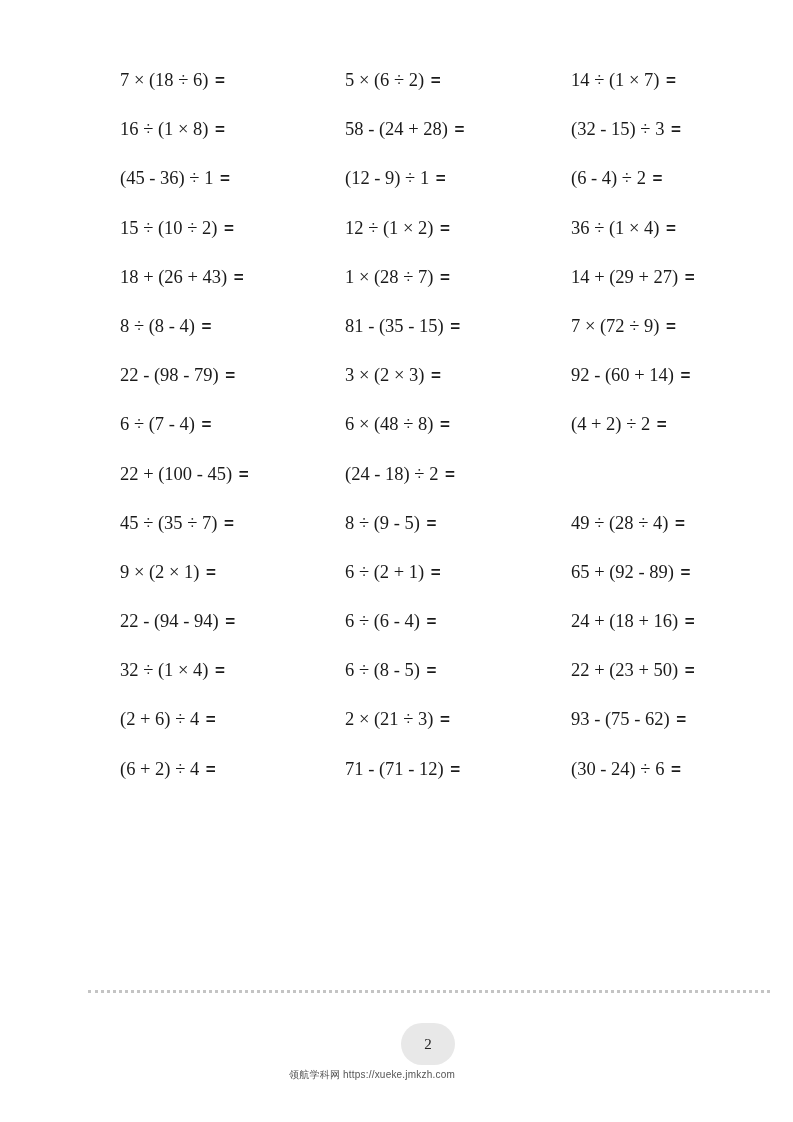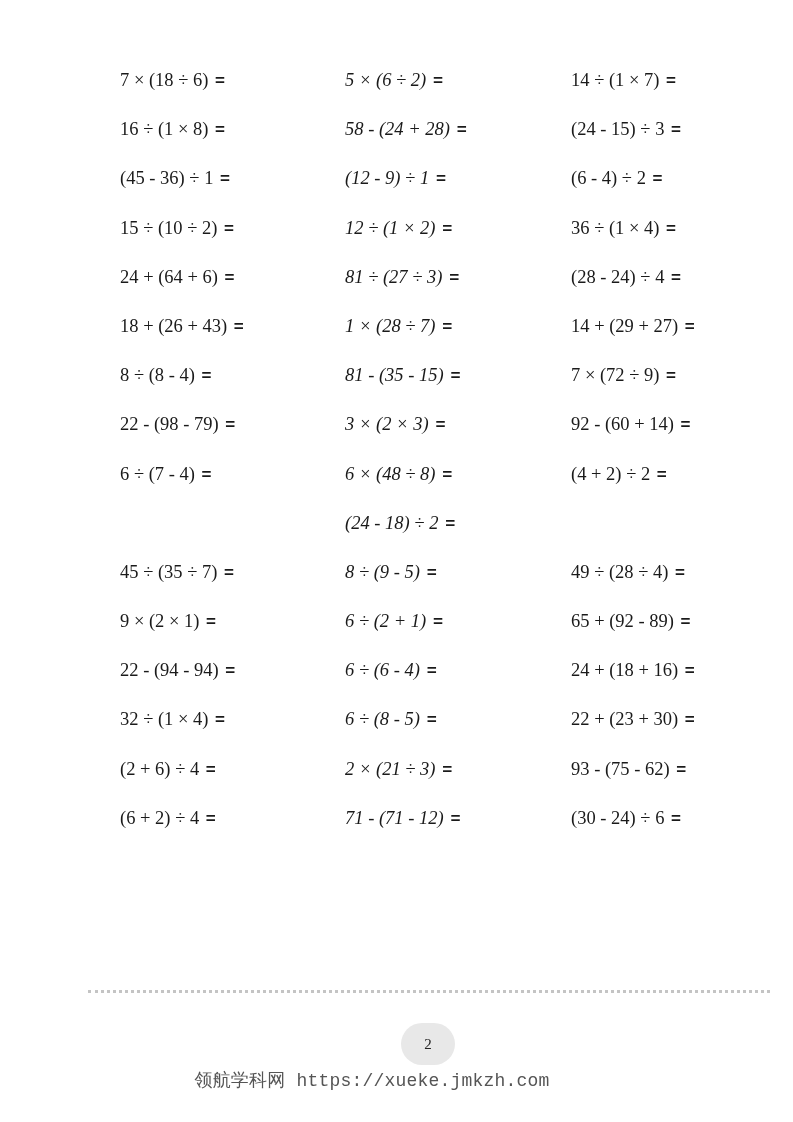"5 × (6 ÷ 2)" .c1 { font-style: italic -> none }
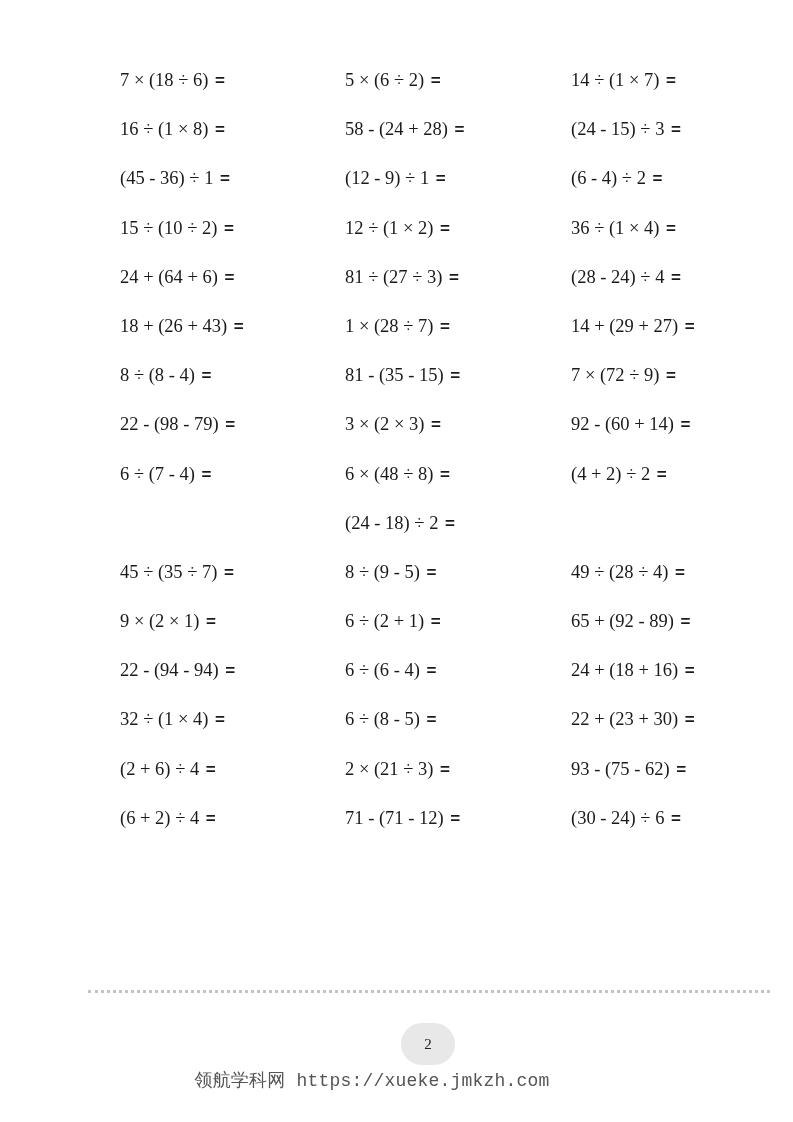"(24 - 15) ÷ 3" span { text: 24 -> 32 }
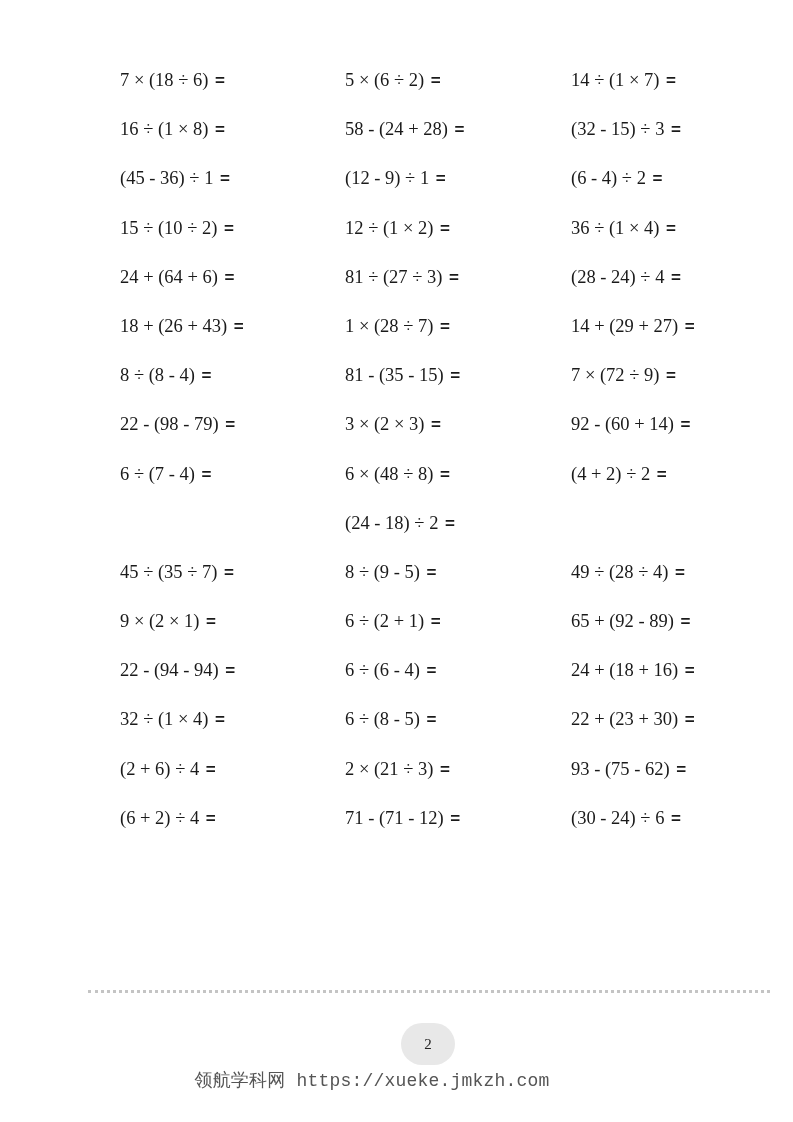"24 + (64 + 6)" div.row { html: <div> <div><span>24 + (64 + 6)</span> <span>=</span></div> <div><span>81 ÷ (27 ÷ 3)</span> <span>=</span></div> <div><span>(28 - 24) ÷ 4</span> <span>=</span></div> </div> -> none }
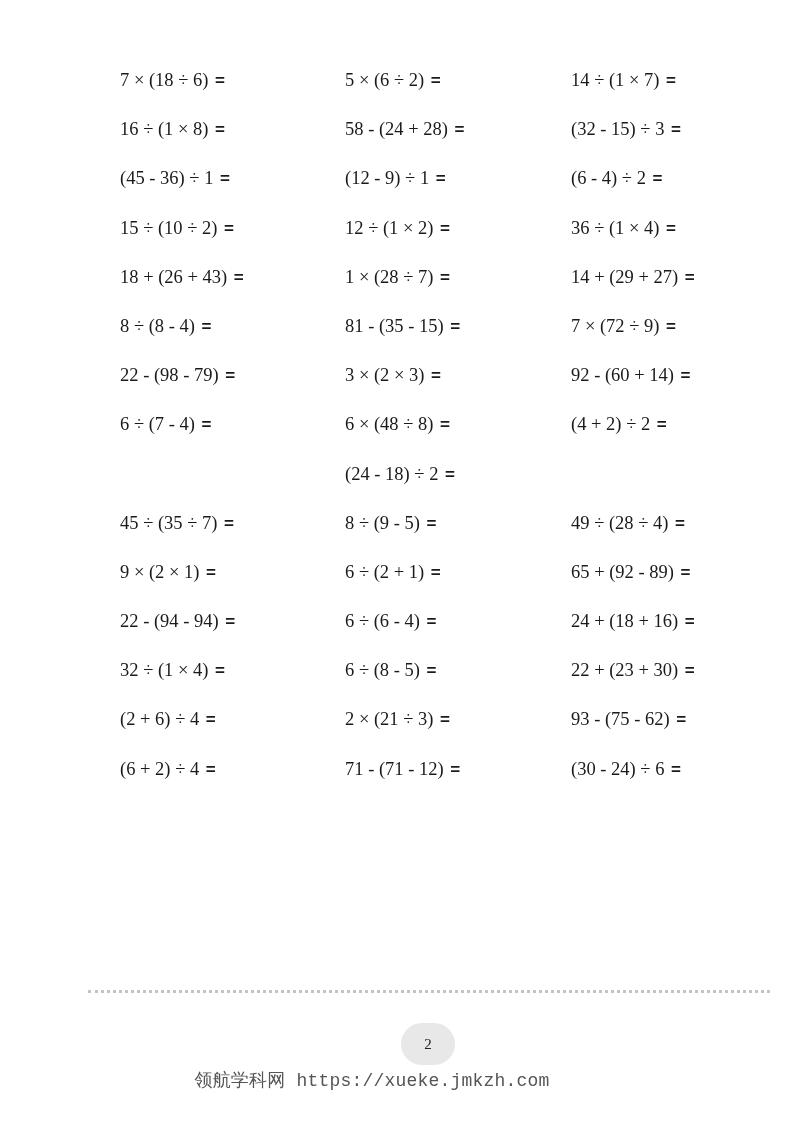"22 + (100 - 45)" div.cell { html: none -> <div><span>22 + (100 - 45)</span> <span>=</span></div> }
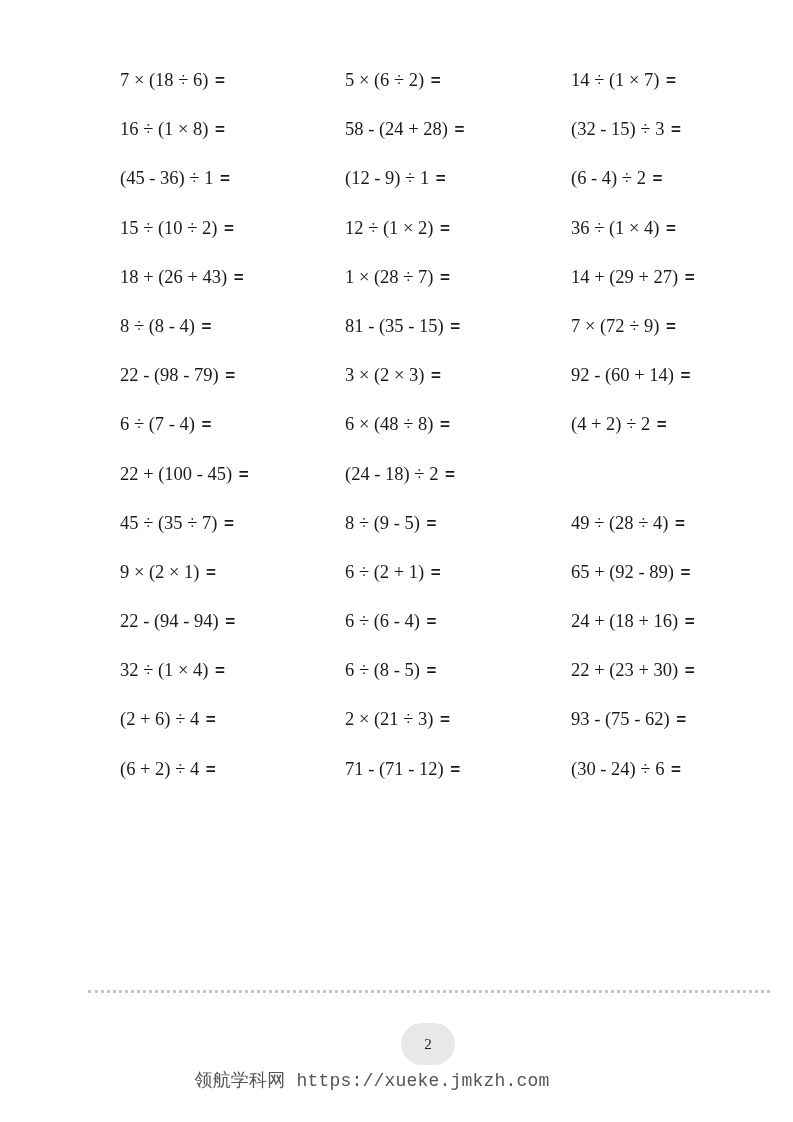"22 + (23 + 30)" span { text: 30 -> 50 }
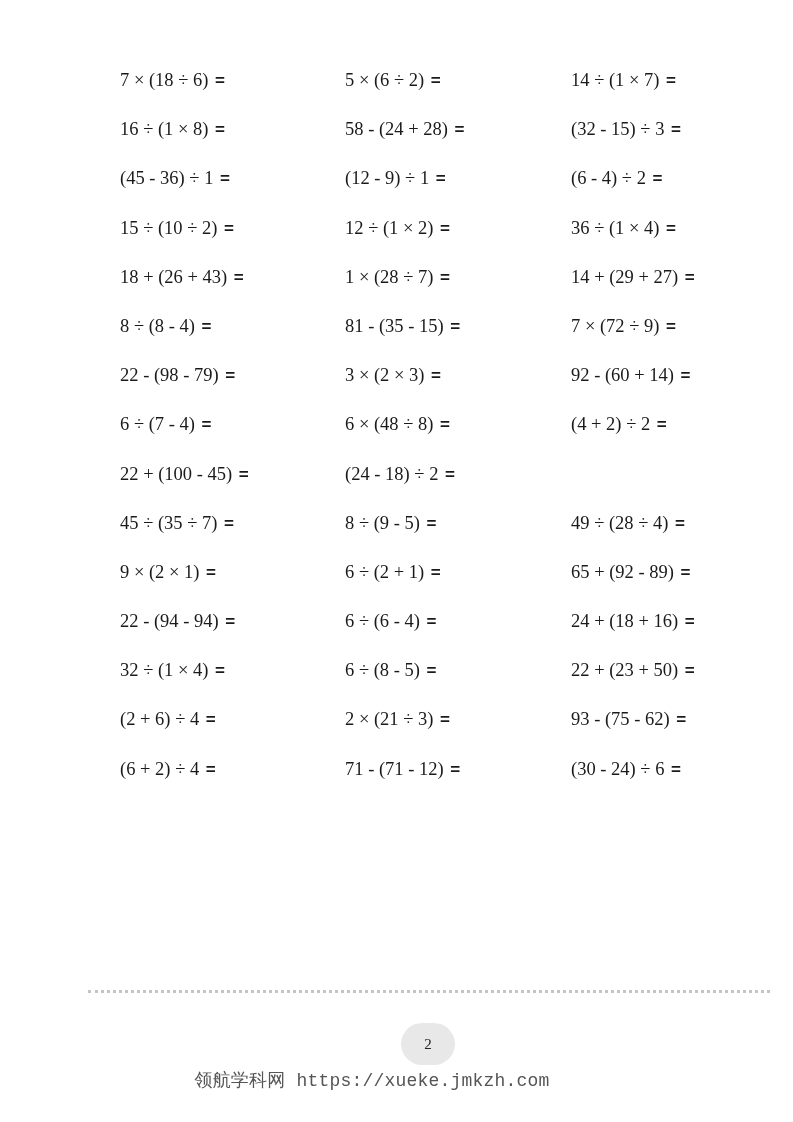"领航学科网 https://xueke.jmkzh.com" .footer { font-family: Liberation Mono, monospace -> Liberation Sans, sans-serif; font-size: 18px -> 10px }
